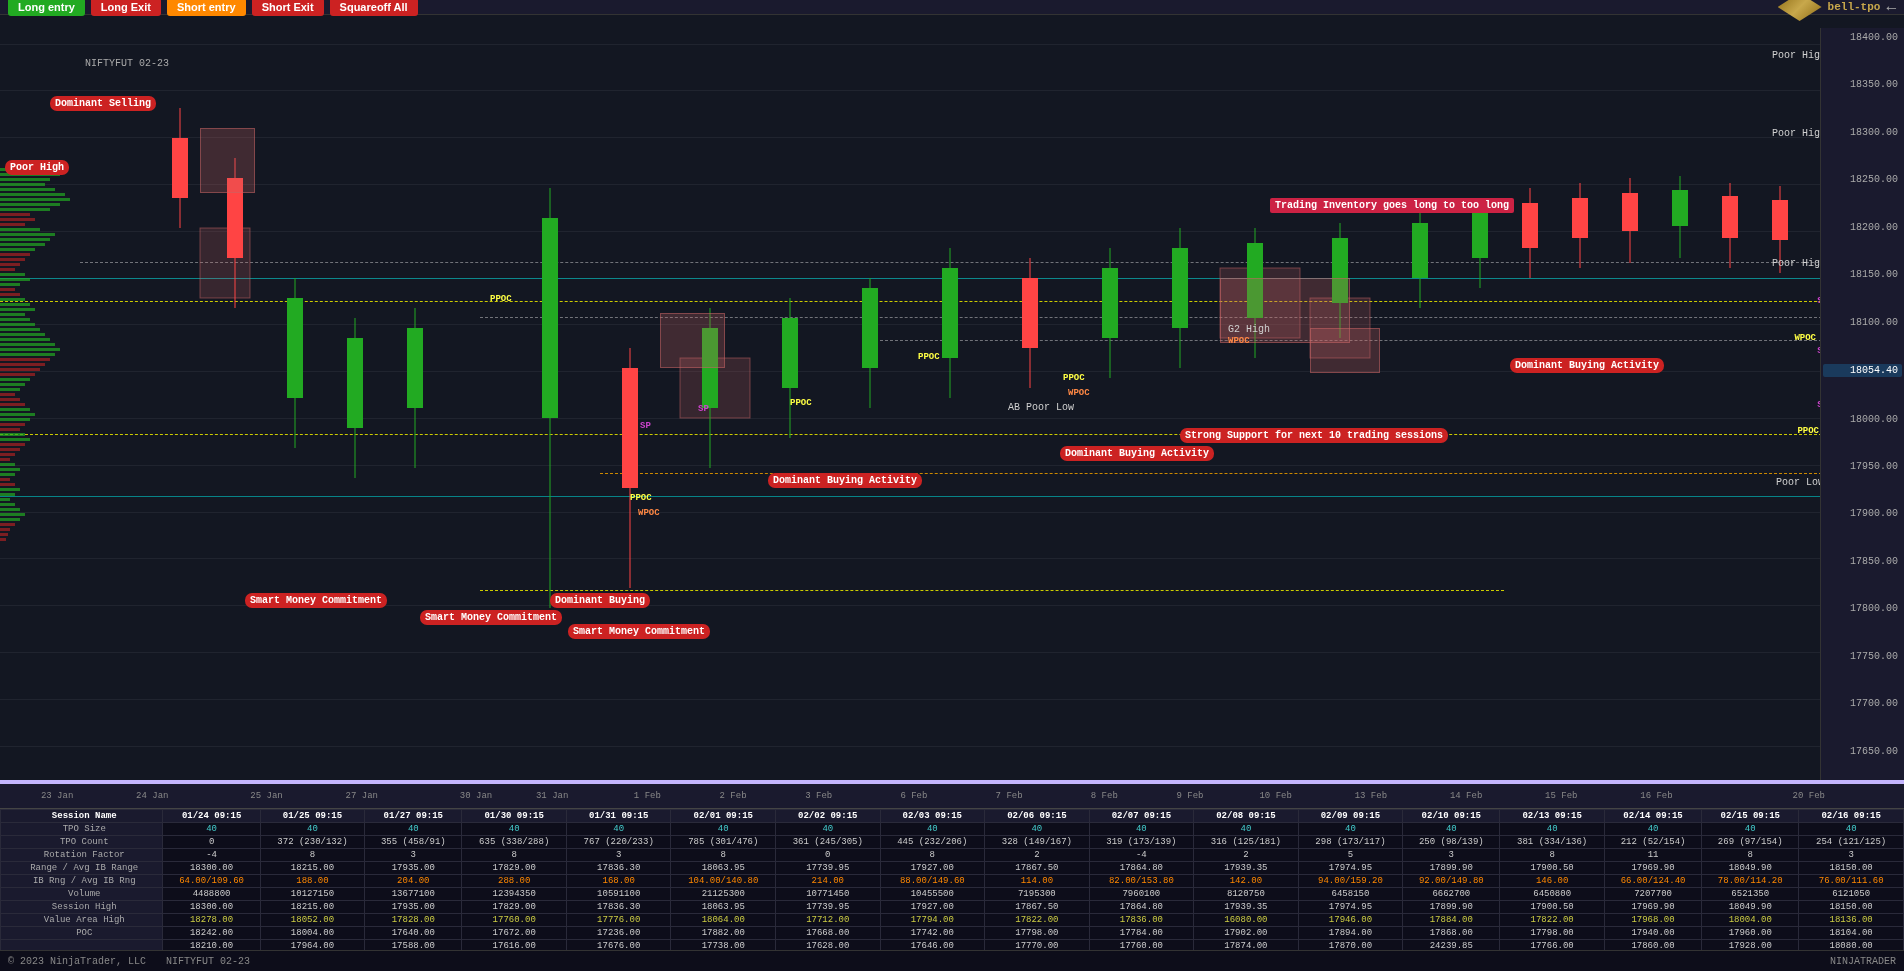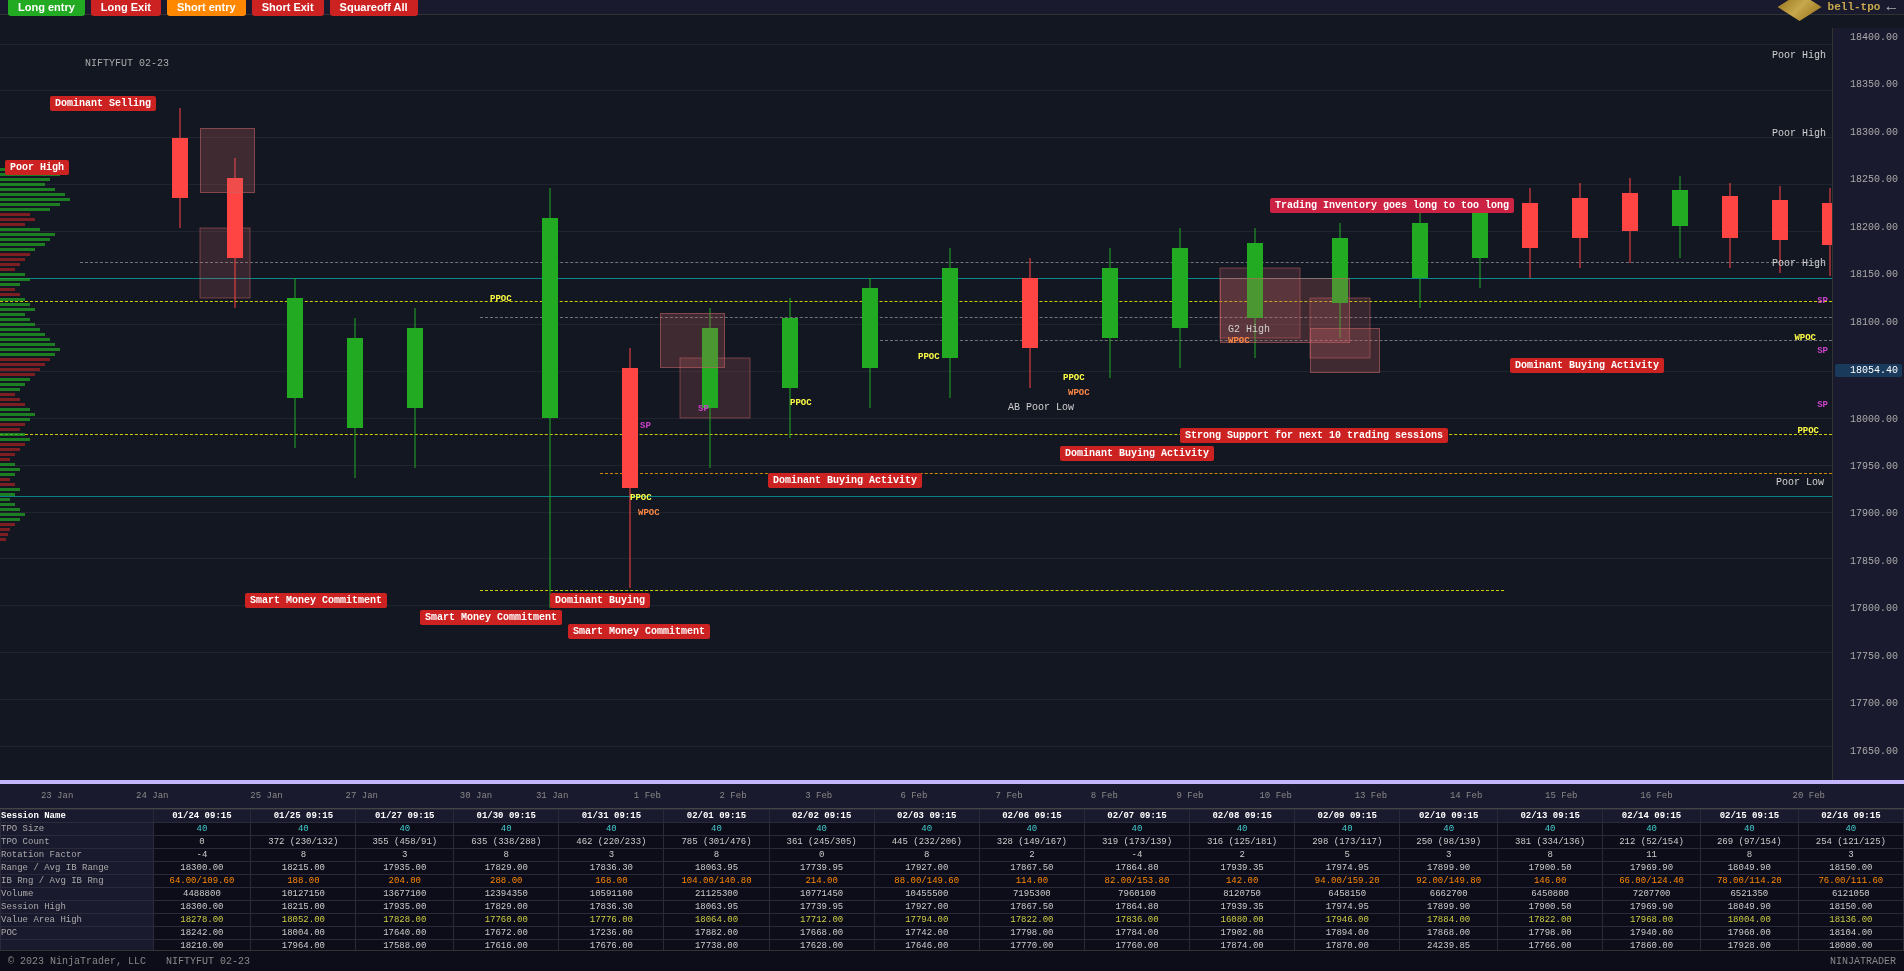"18400.00" #price-scale { width: 72px -> 84px }
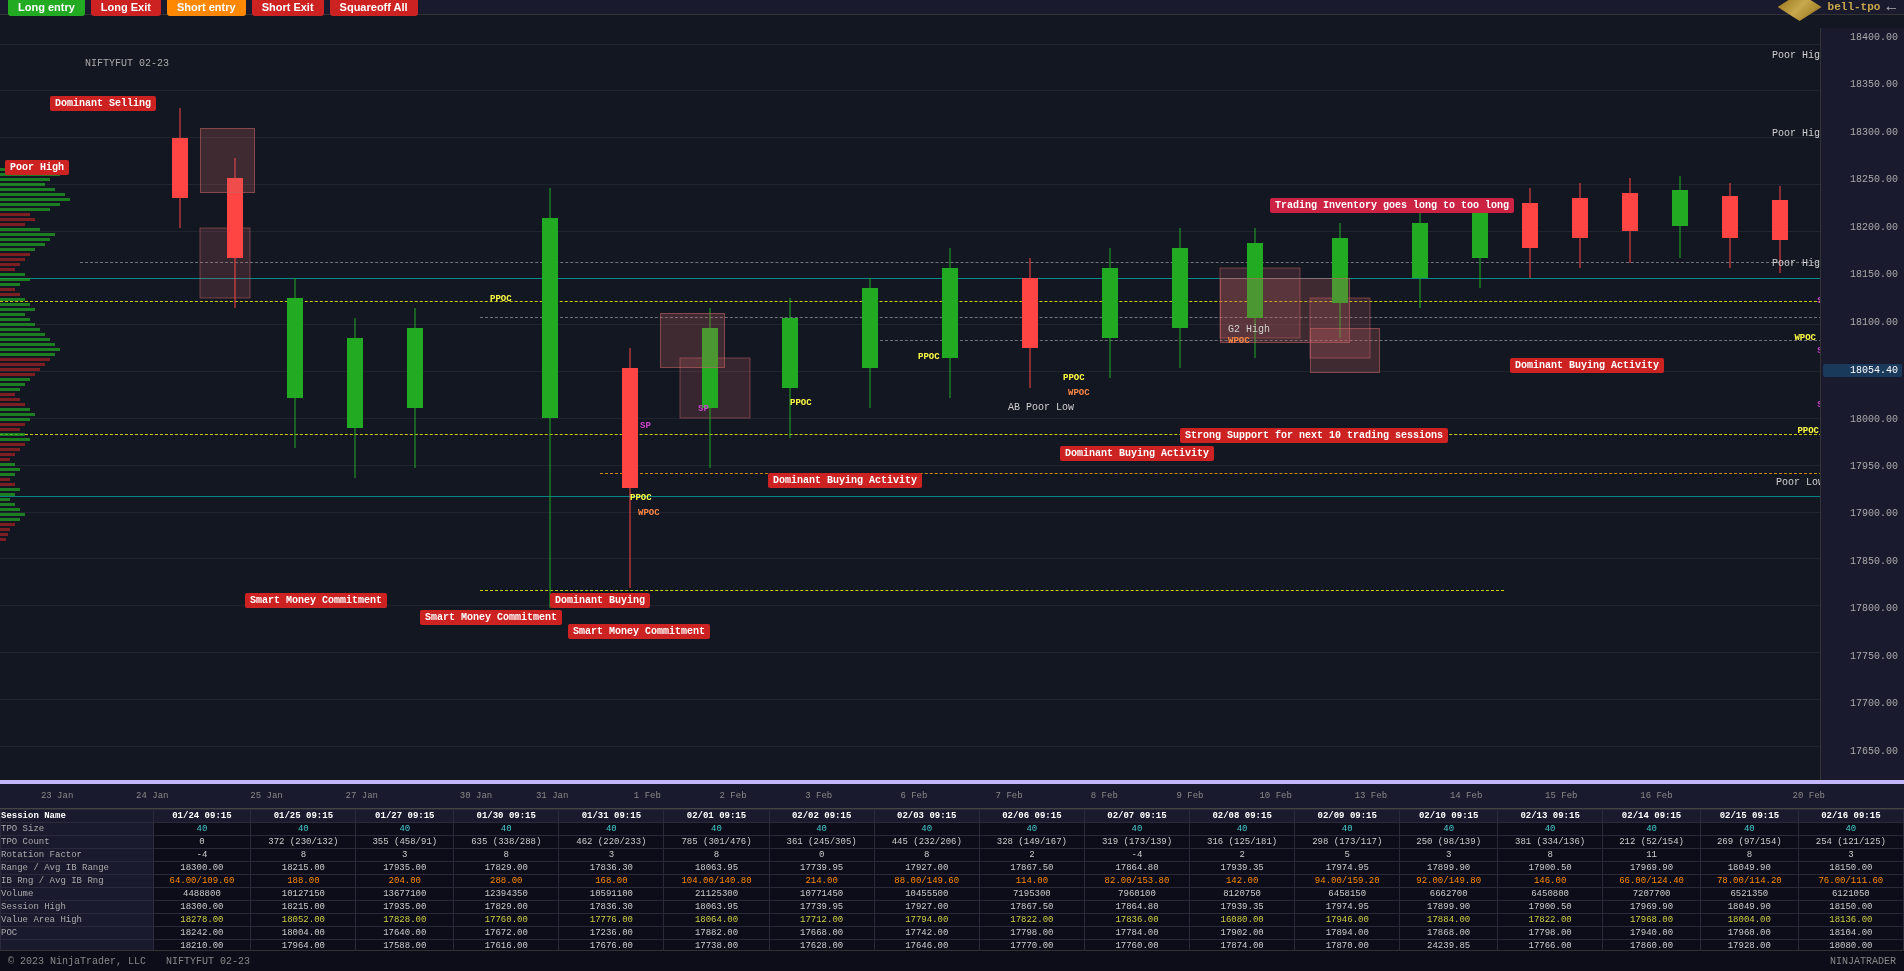"Dominant Selling" .ann-red { border-radius: none -> 7px }
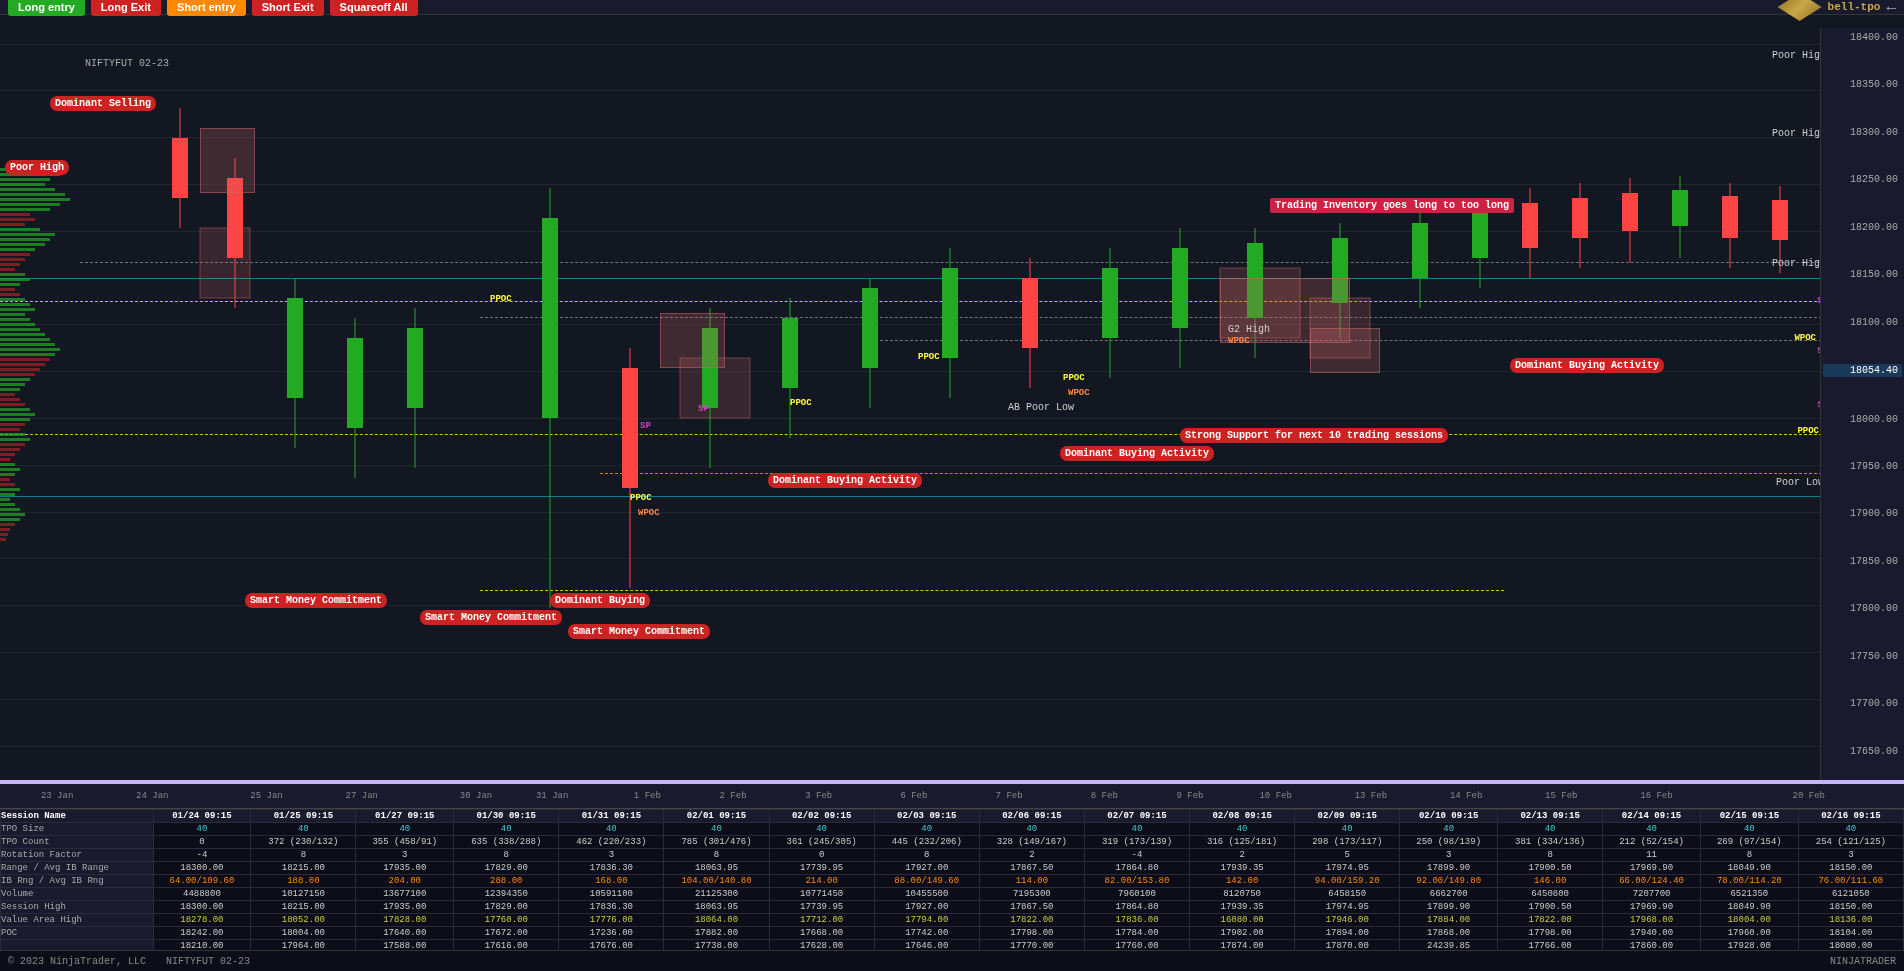"Session Name" #data-table .row-header { padding-left: 0 -> 8px; text-align: left -> center }
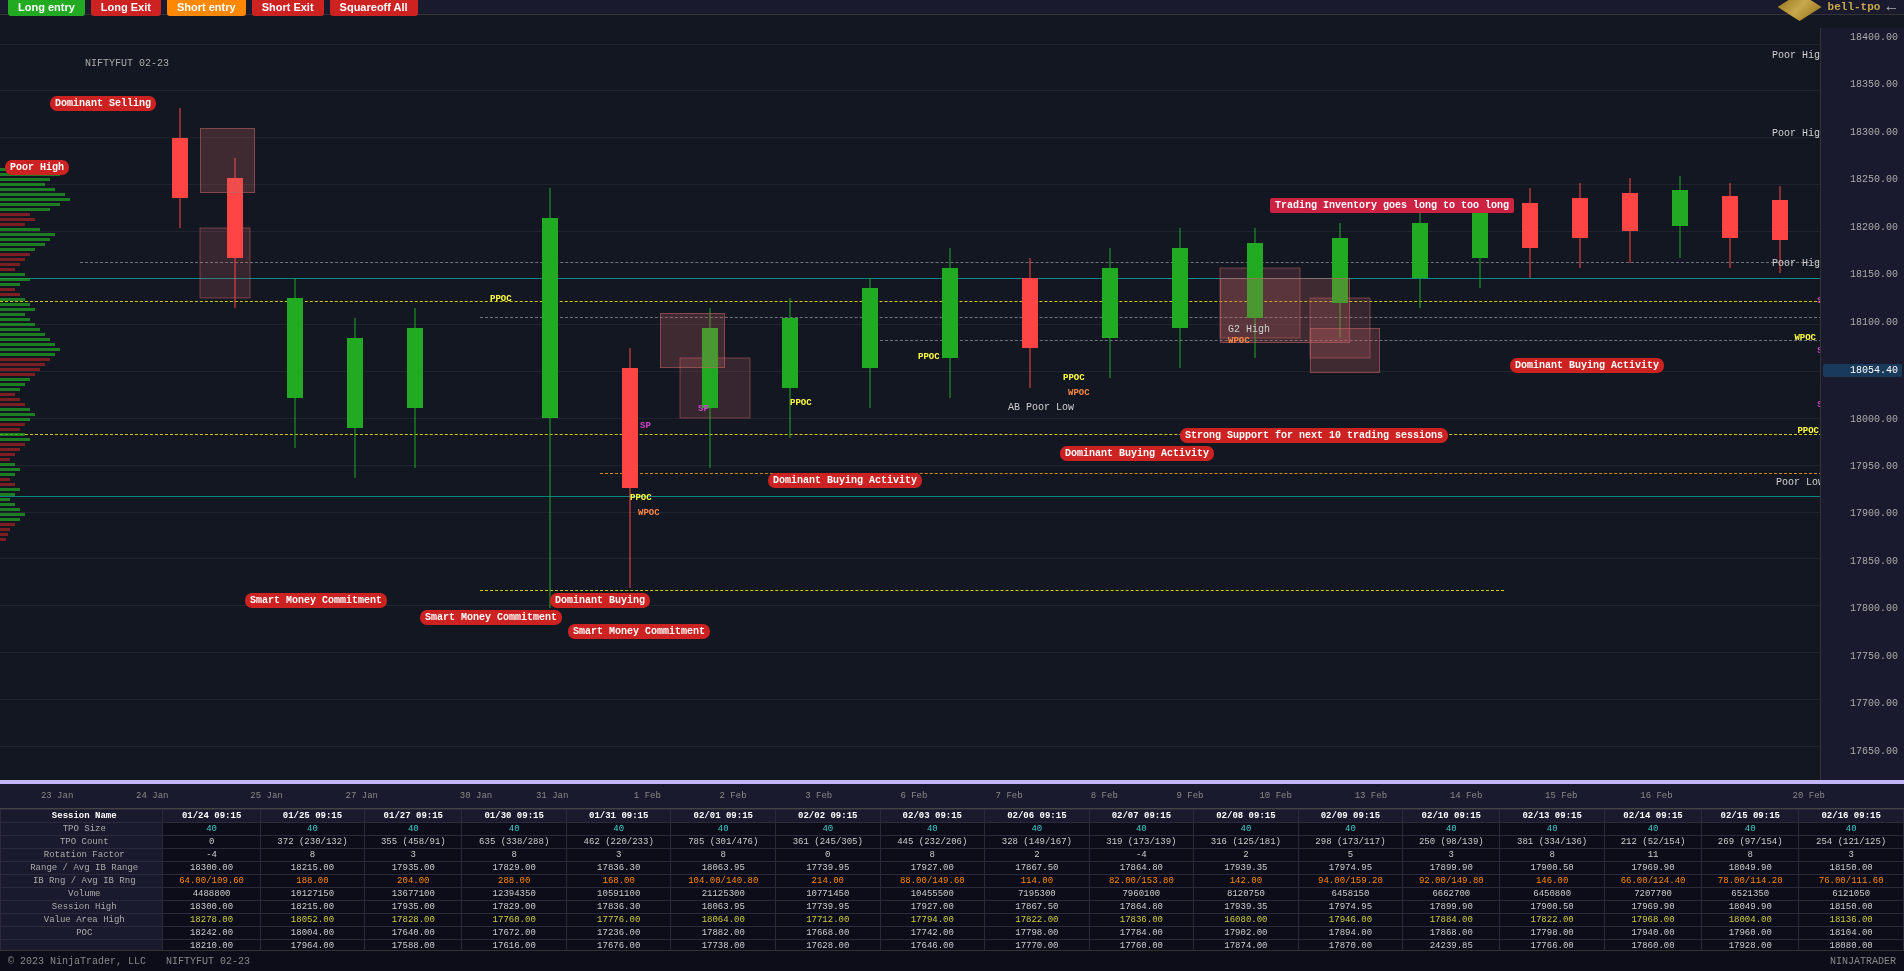"462 (220/233)" td { text: 462 -> 767 }
